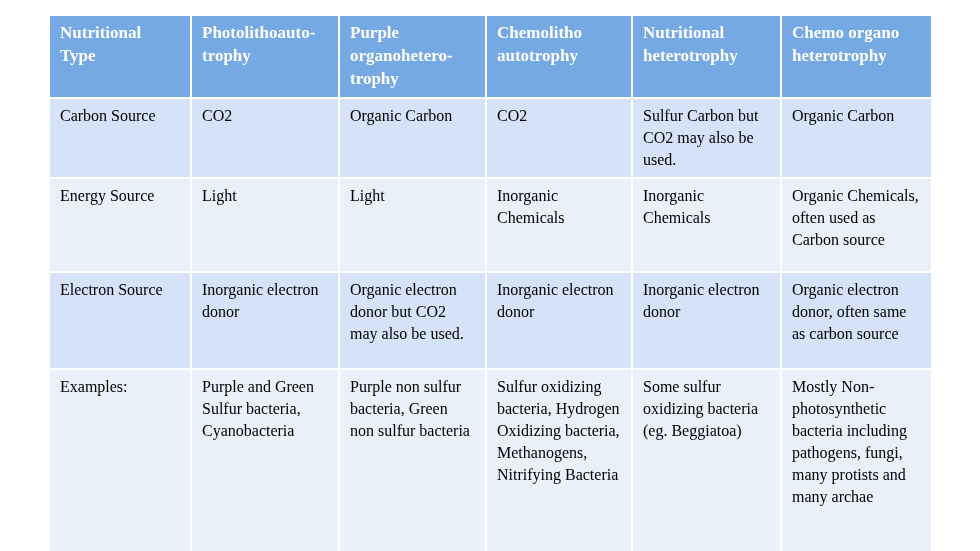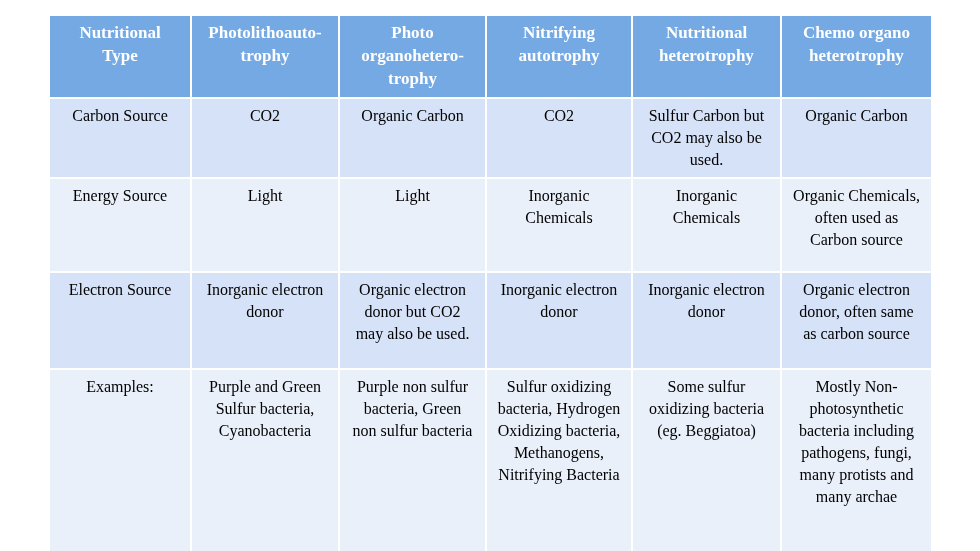"Nutritional Type" .nutri-table th, .nutri-table td { text-align: center -> left }
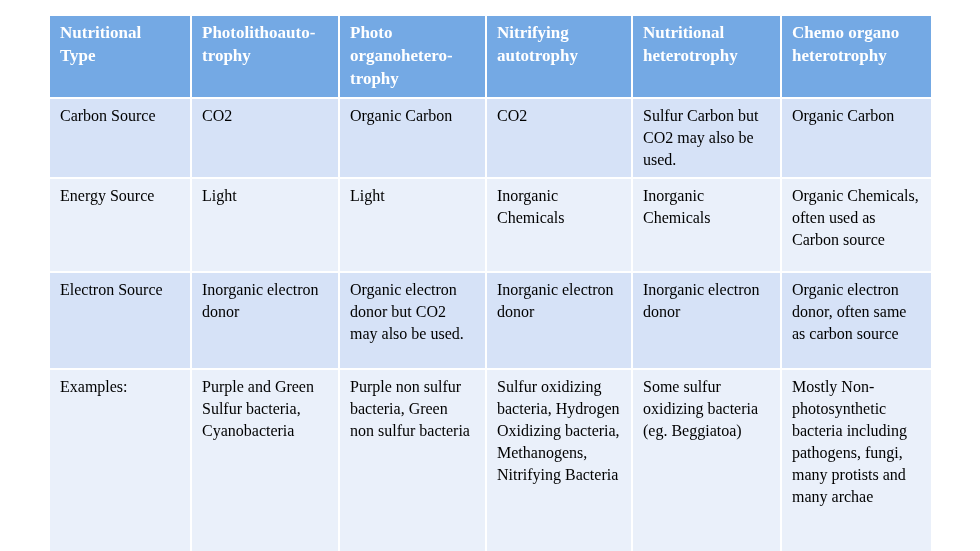"Photo organohetero-trophy" th { text: Photo -> Purple }
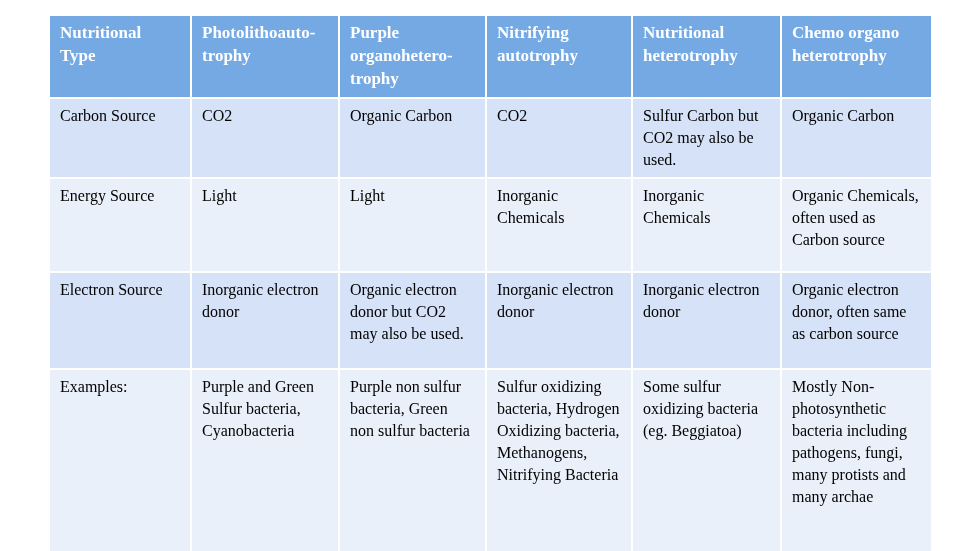"Nitrifying autotrophy" th { text: Nitrifying -> Chemolitho }
